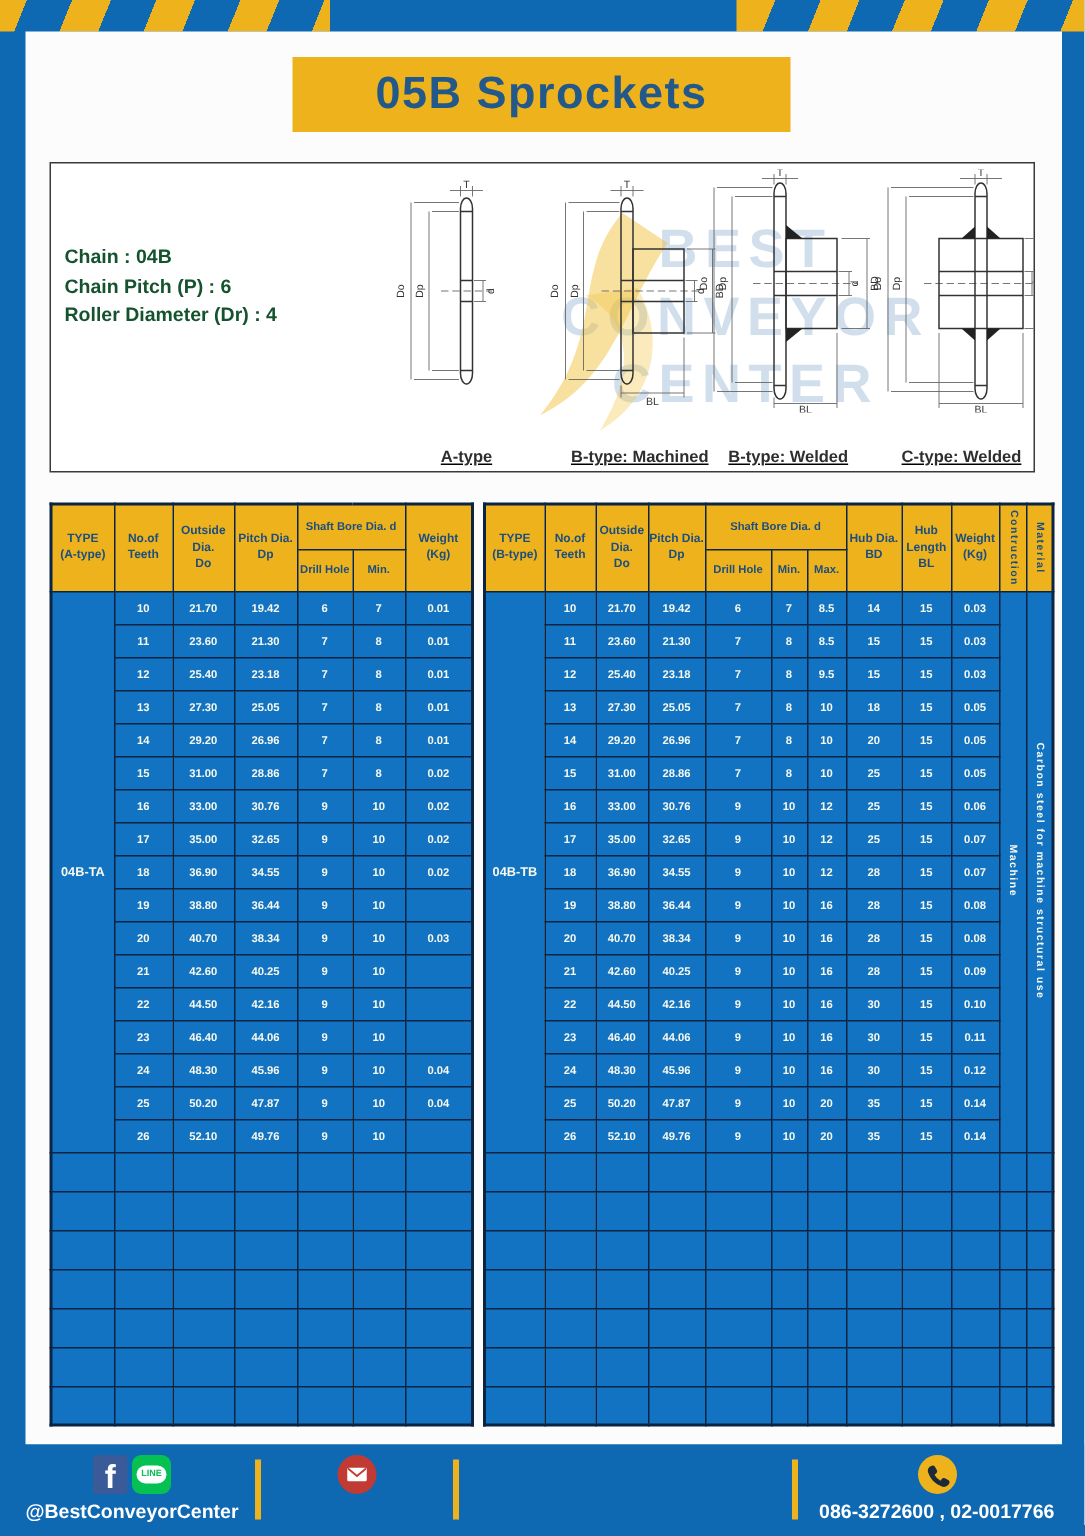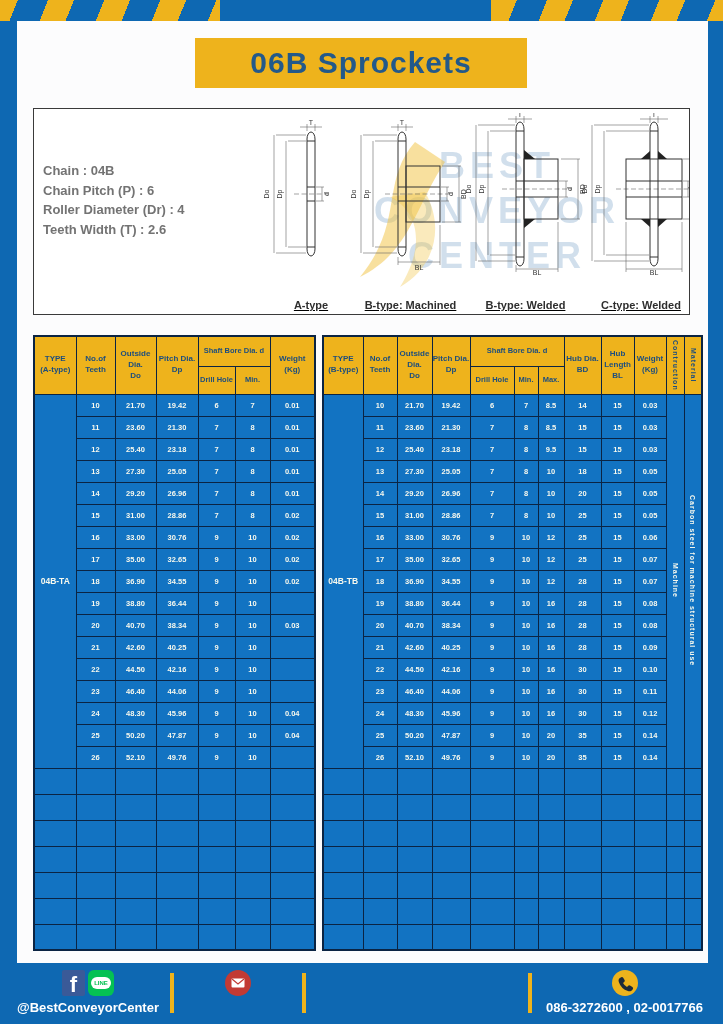"06B Sprockets" span { text: 06B -> 05B }
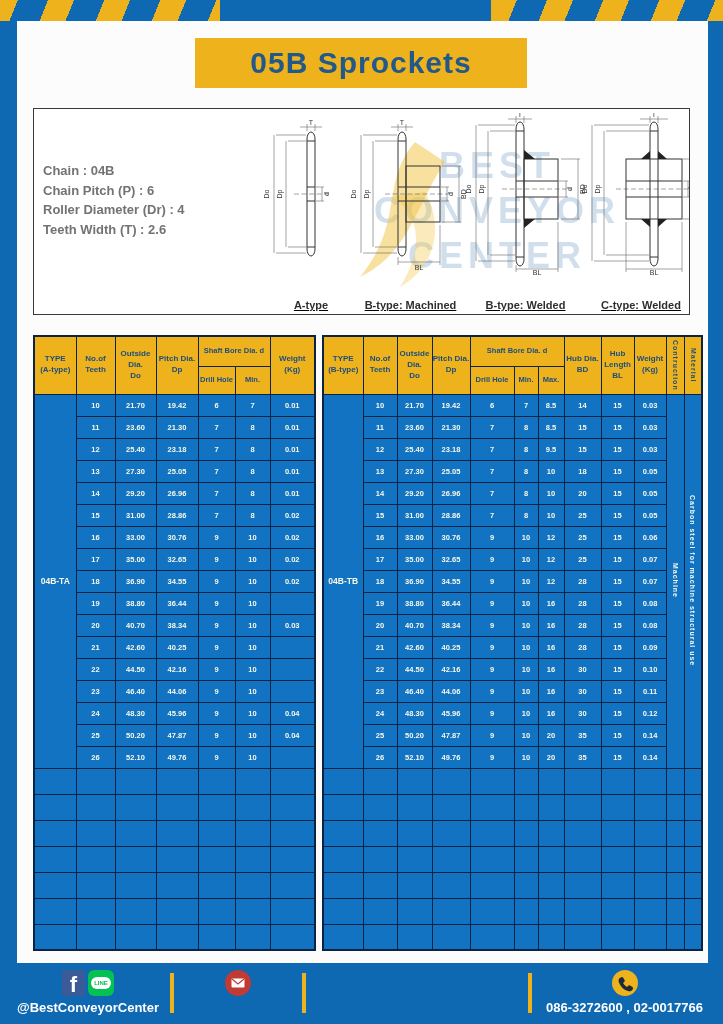"Chain : 04B" .specs div { color: #737373 -> #14532d }
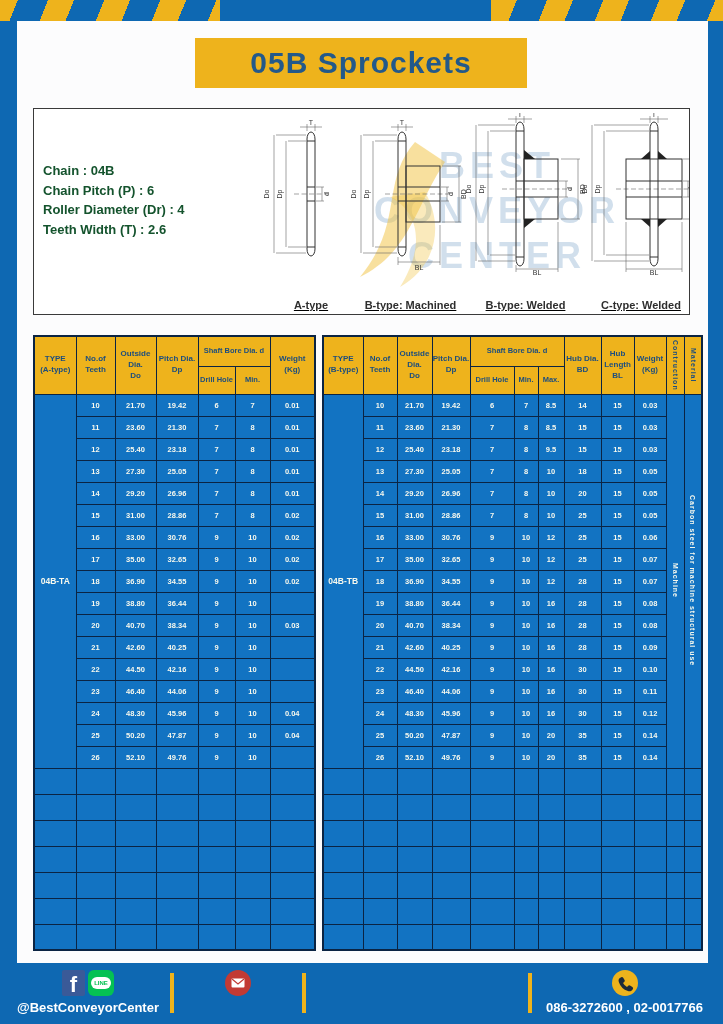"Teeth Width (T) : 2.6" div { html: <div>Teeth Width (T) : 2.6</div> -> none }
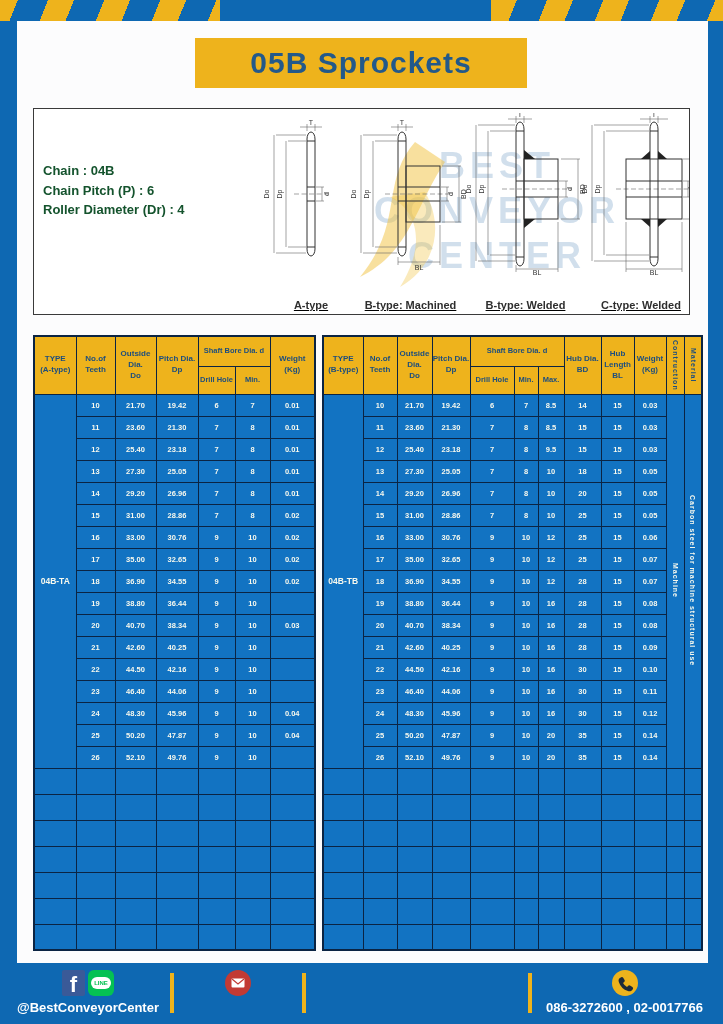"B-type: Machined" div.fig { left: 309px -> 325px }
